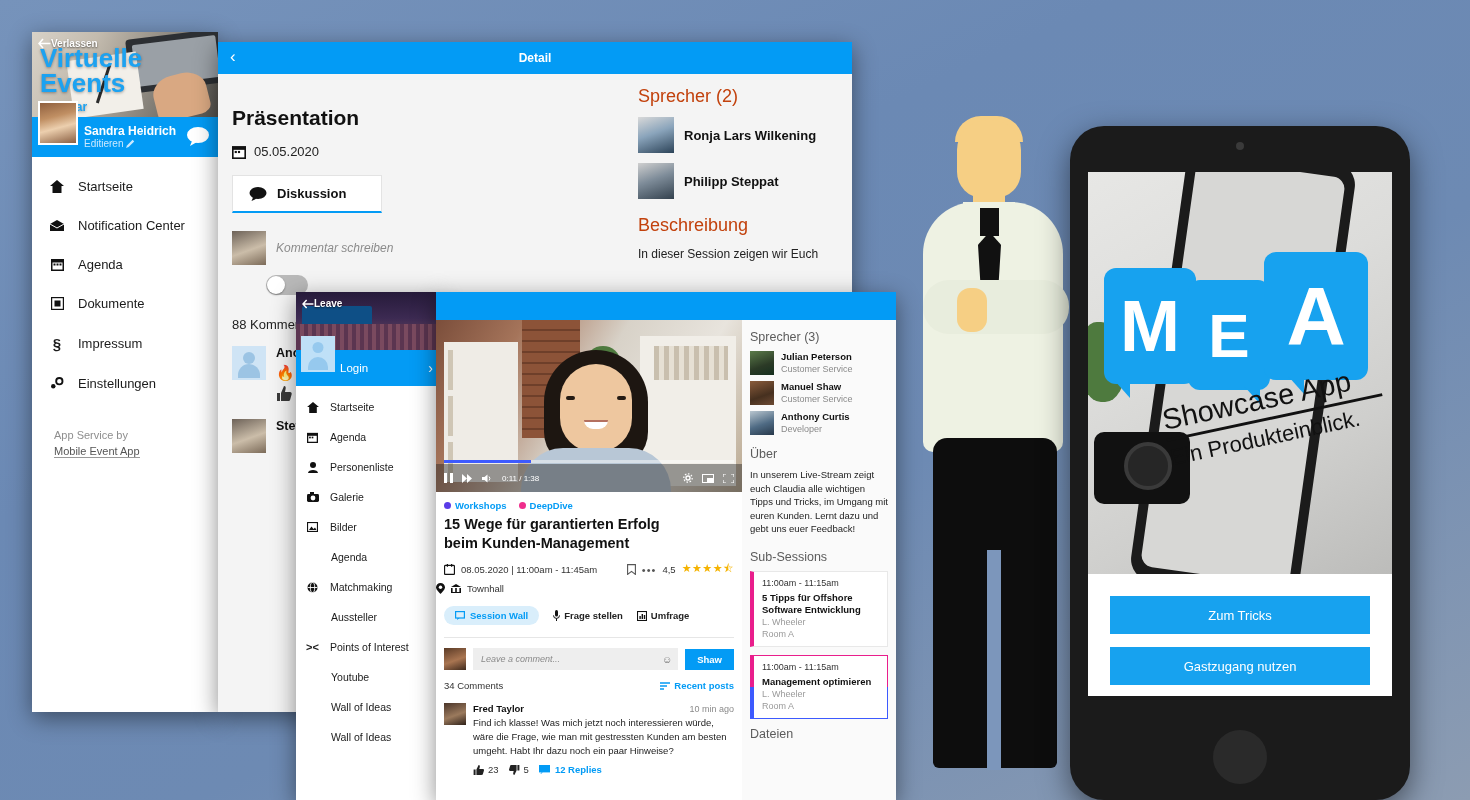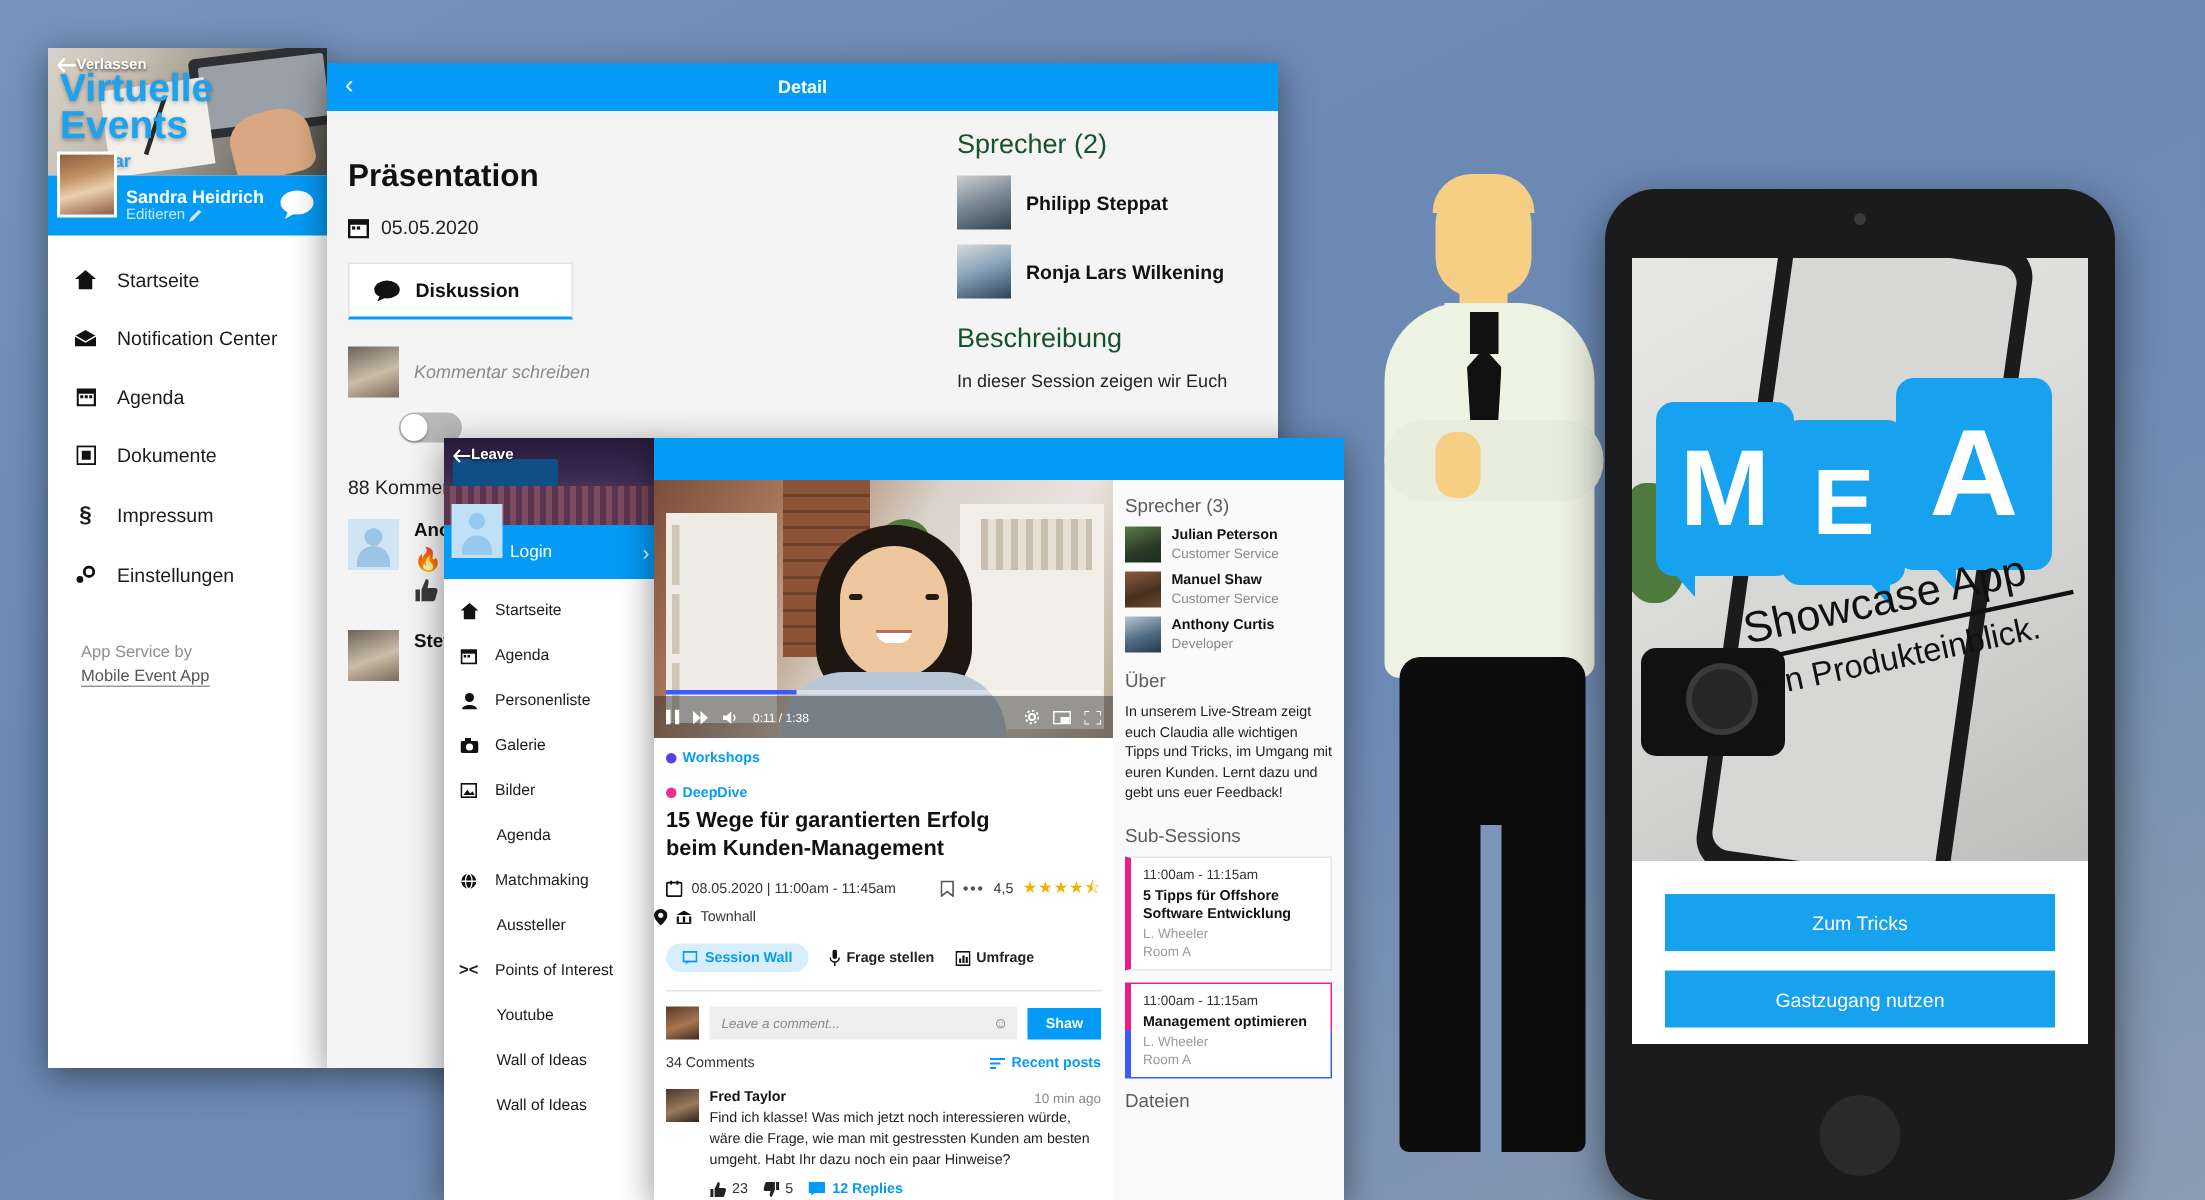"Sprecher (2)" .secTitle { color: #14532d -> #c2410c }
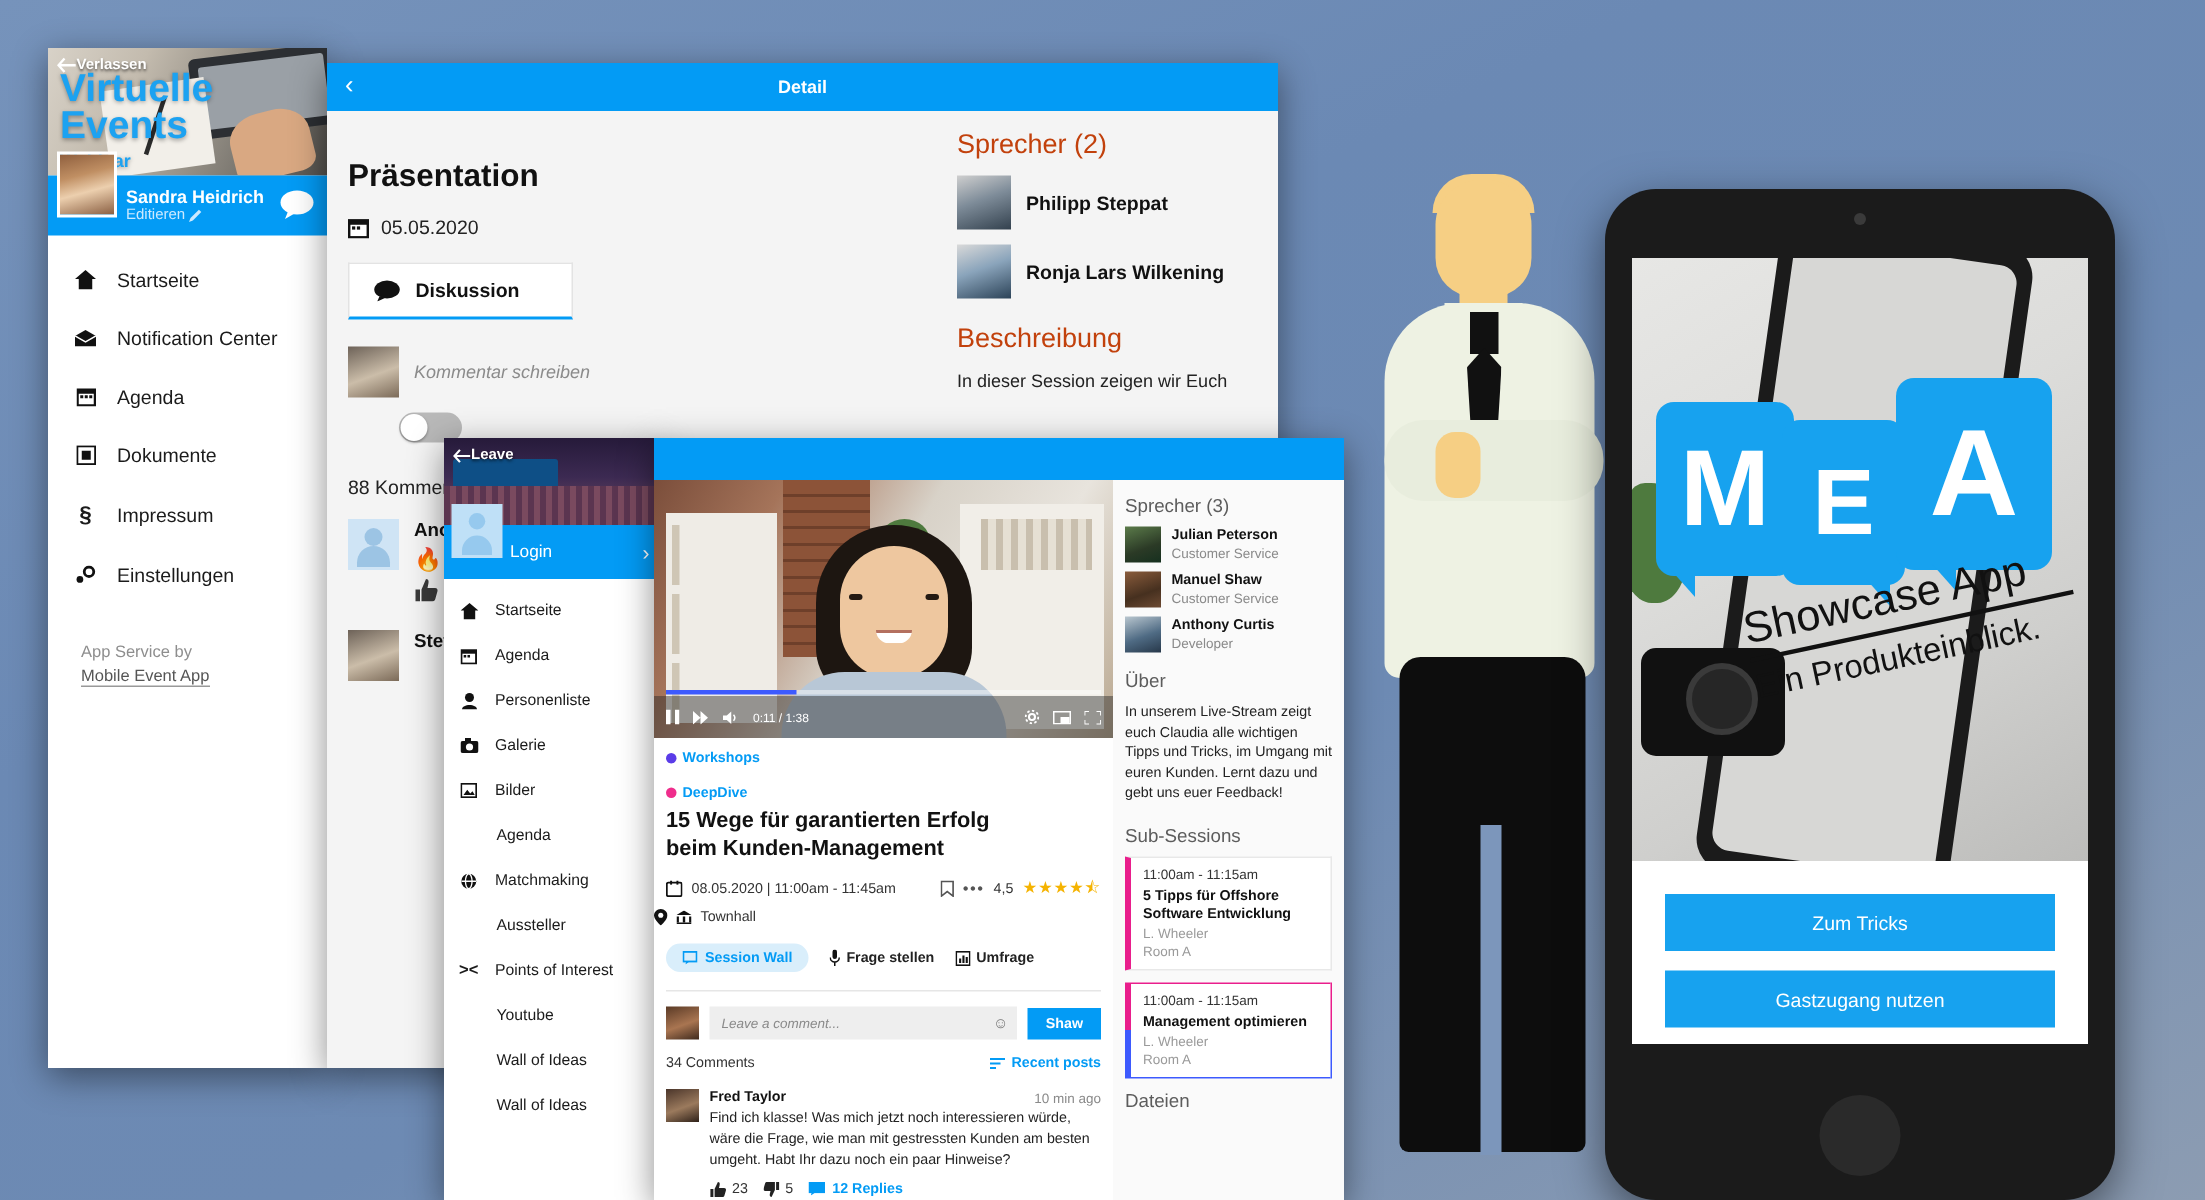"Philipp Steppat" div.spk { order: before "Ronja Lars Wilkening" -> after "Ronja Lars Wilkening" }
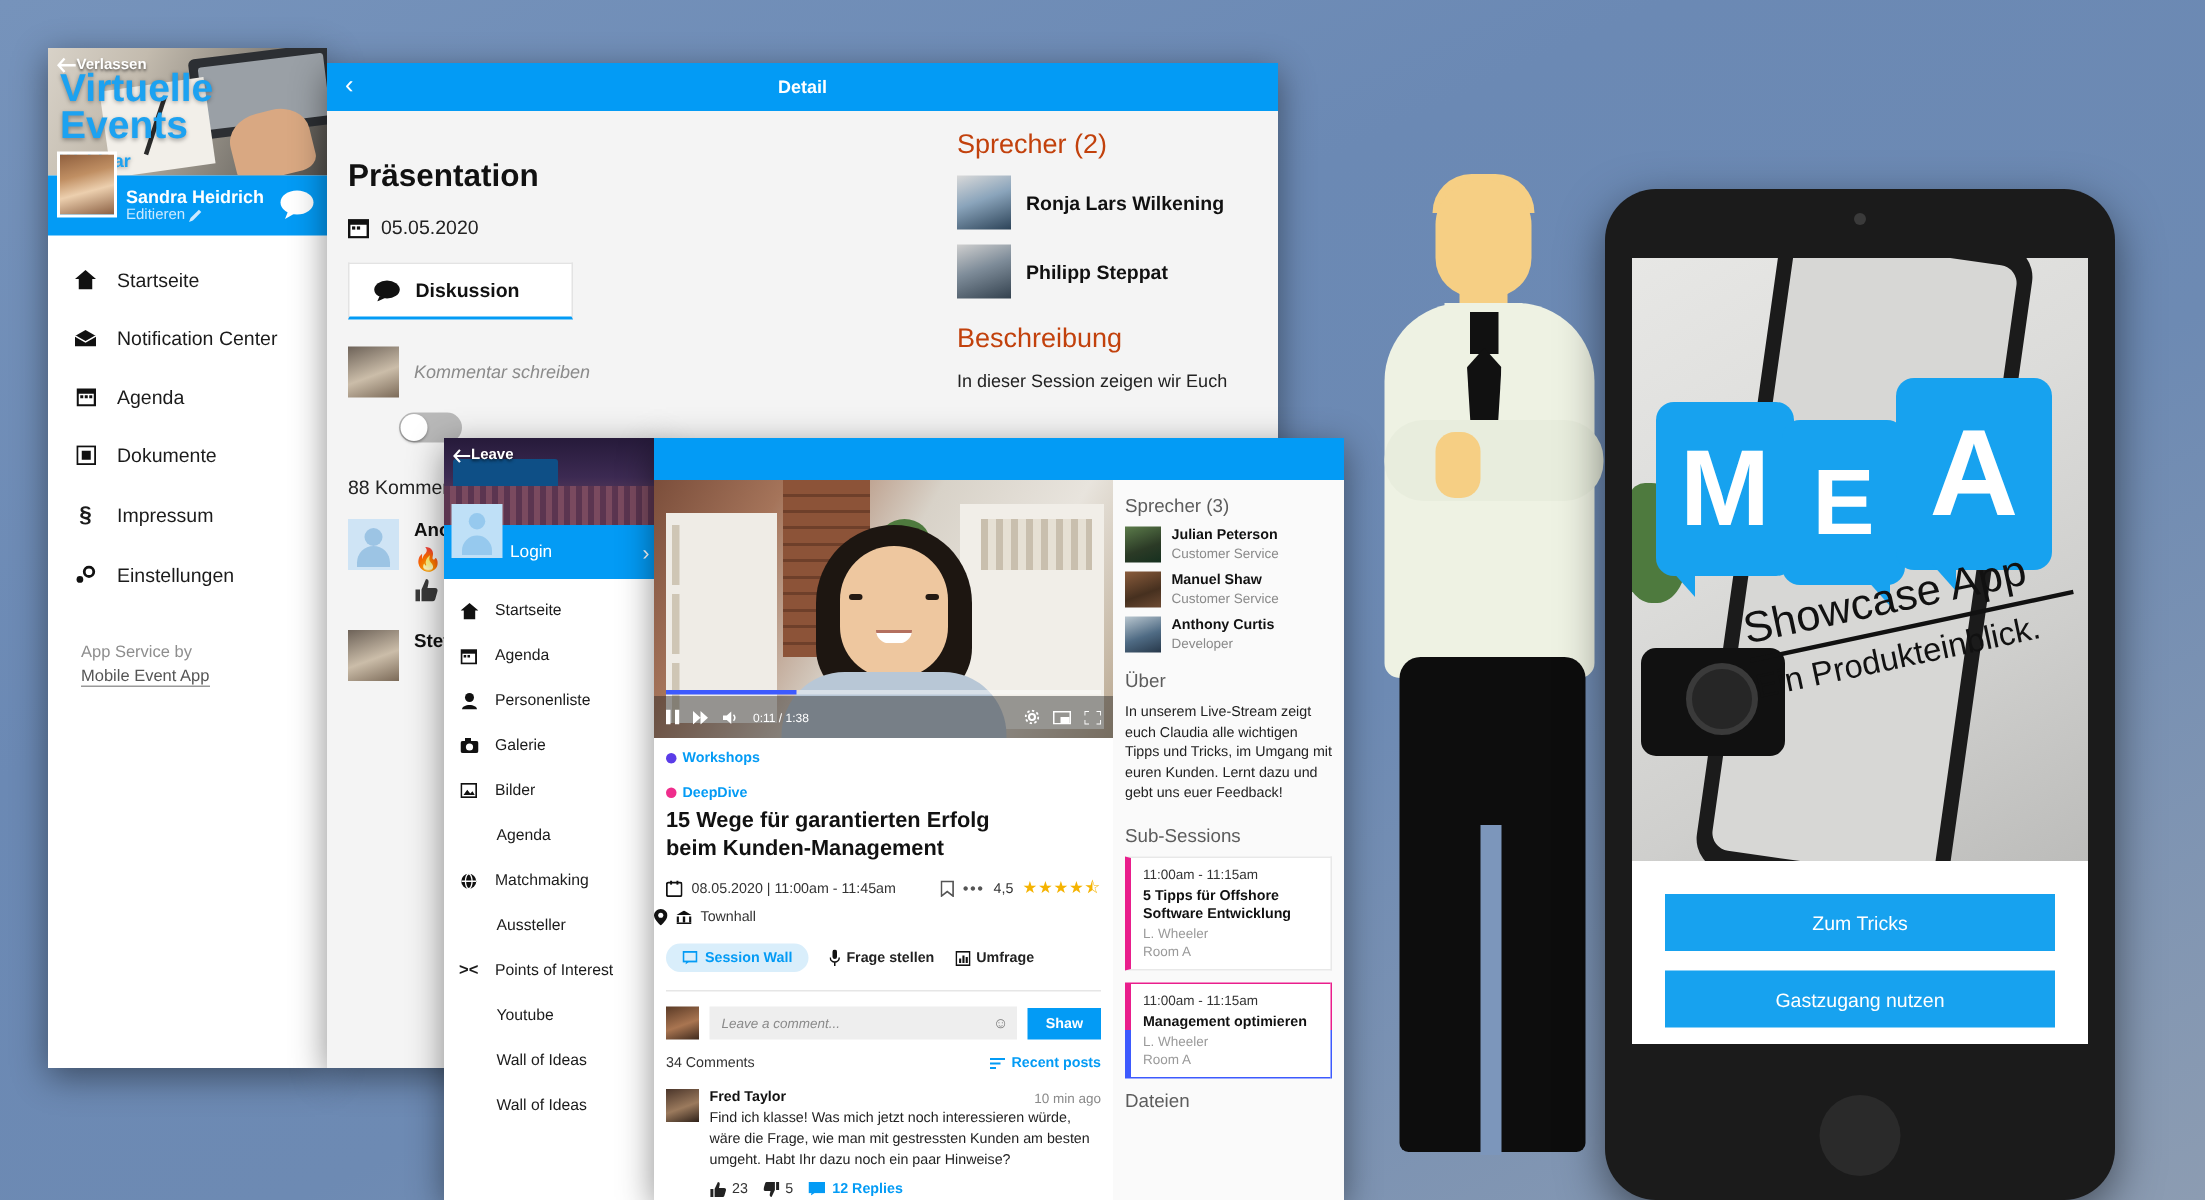"Workshops" .tagrow { flex-direction: column -> none }
